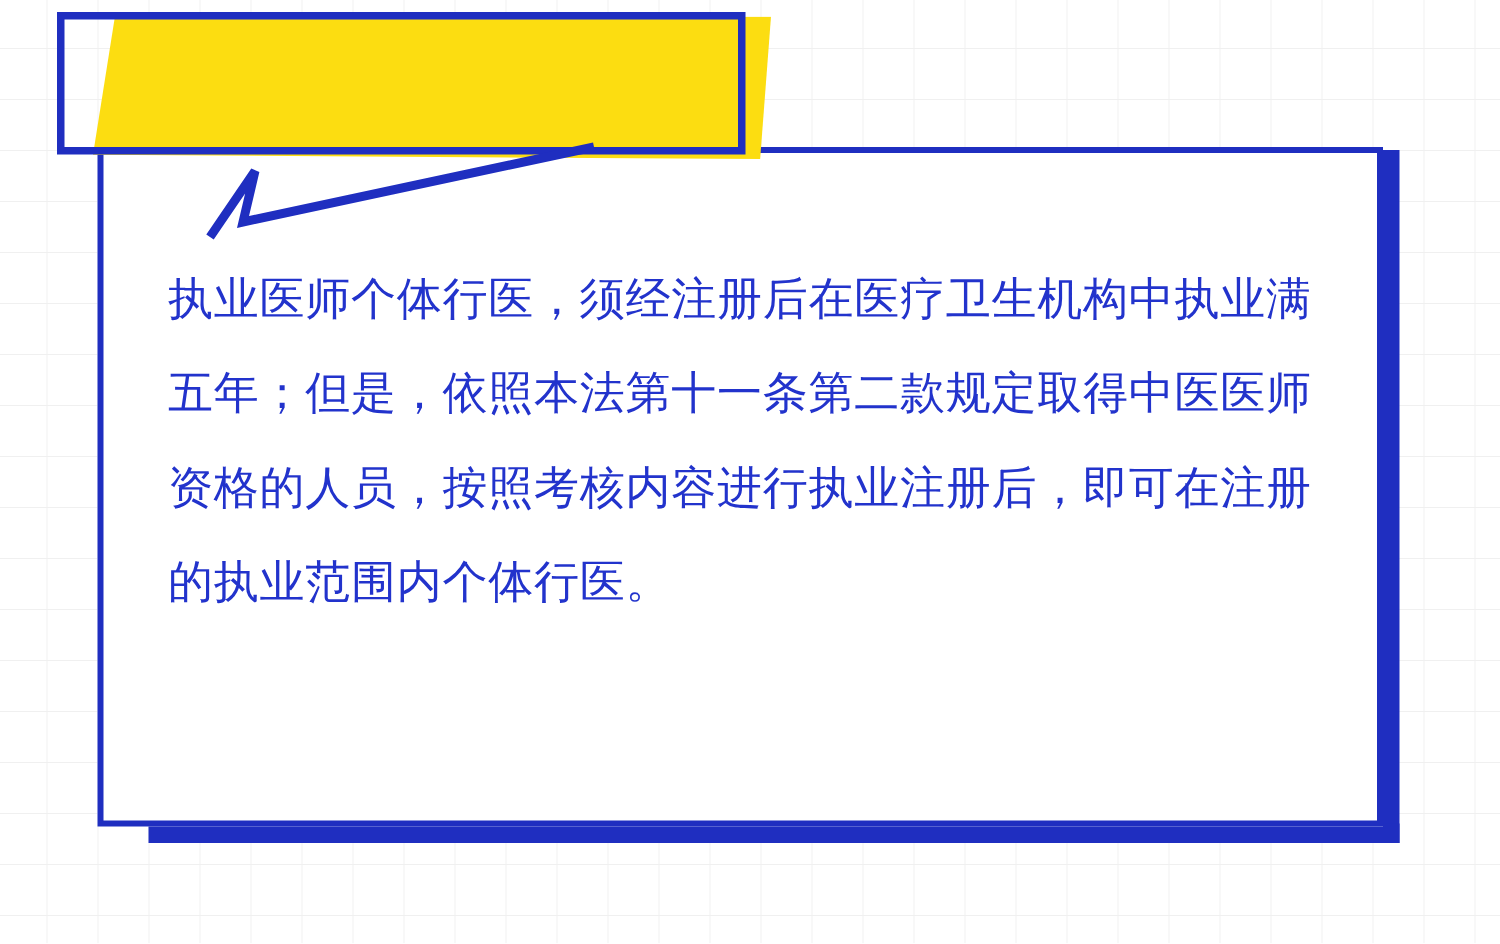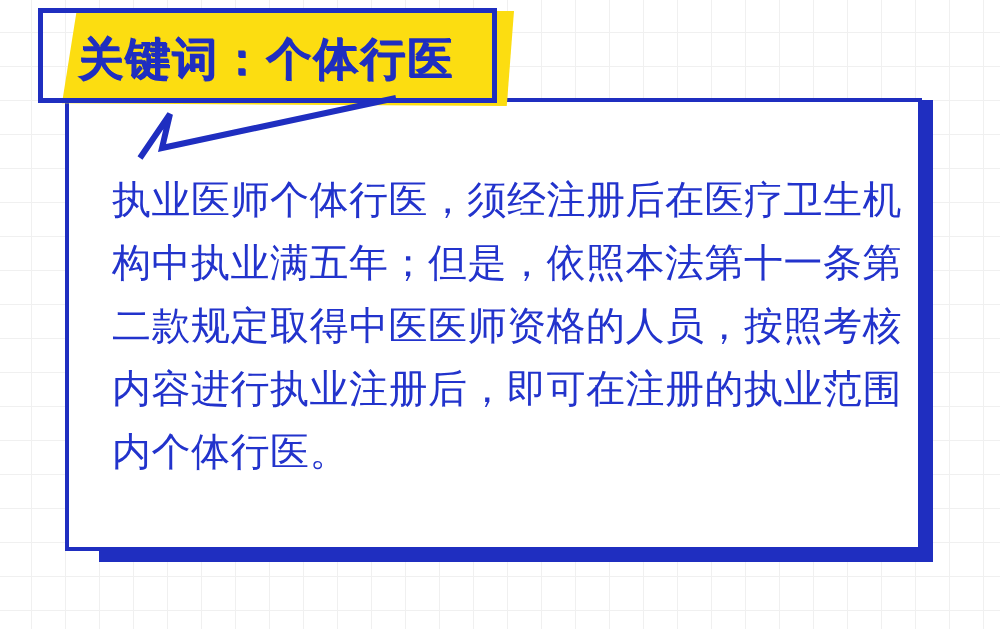"关键词：个体行医" div.title-text { html: <div>关键词：个体行医</div> -> none }
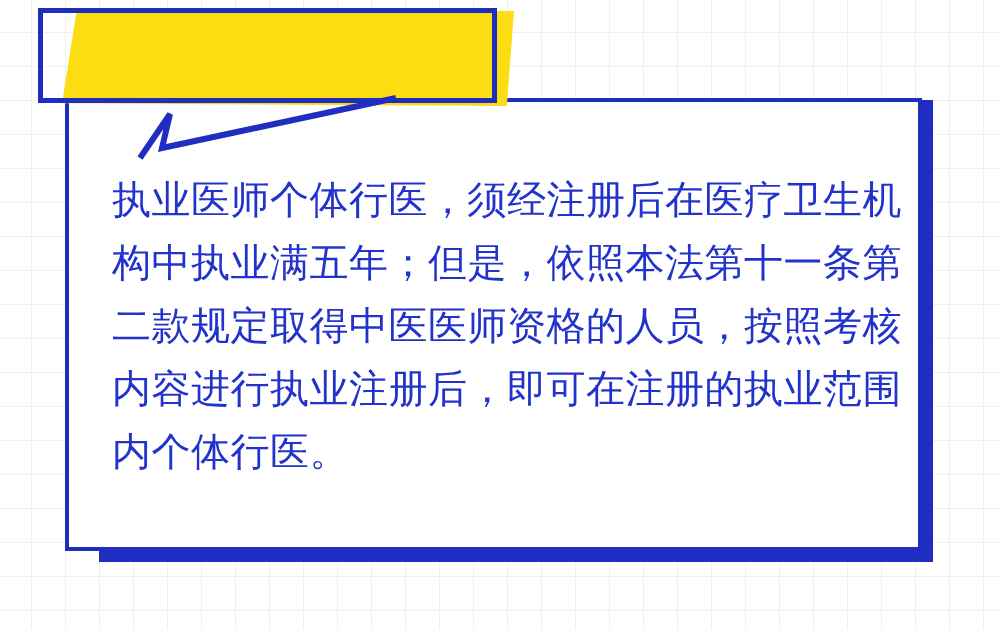"执业医师个体行医，须经注册后在医疗卫生机构中执业满五年；但是，依照本法第十一条第" .body-text { font-size: 39px -> 30px }
